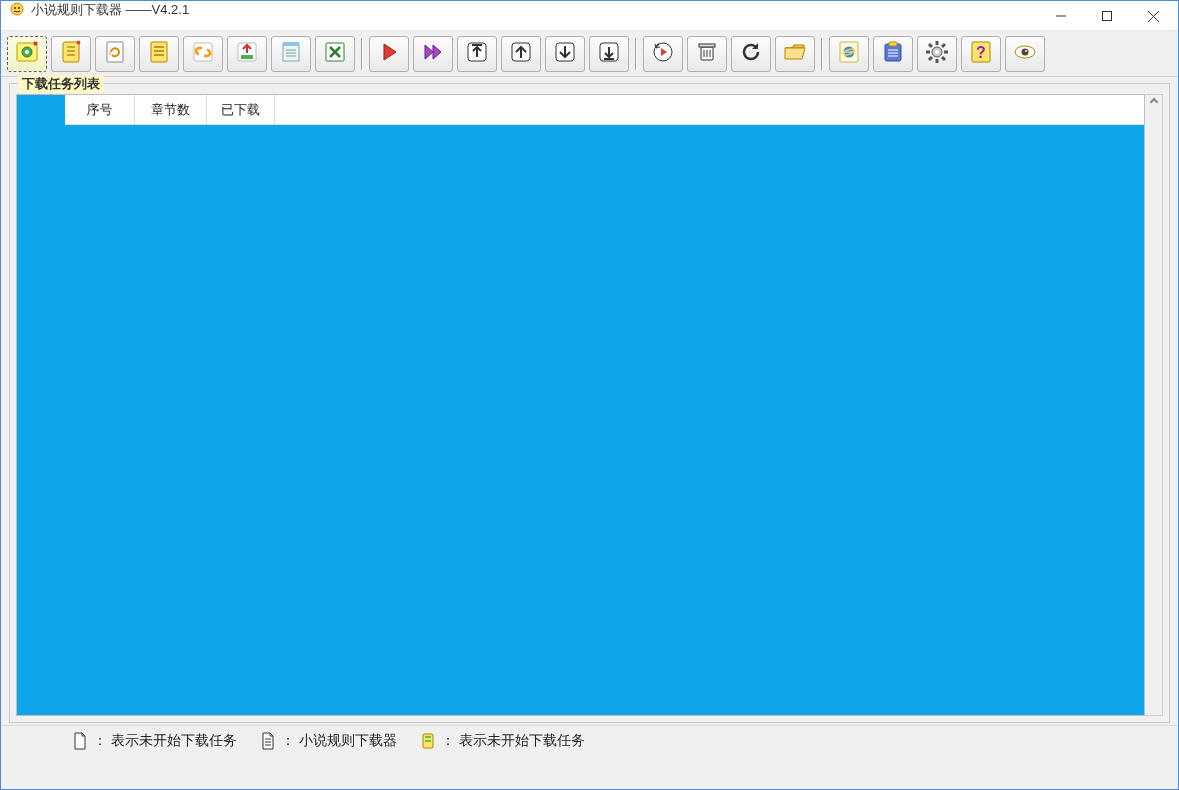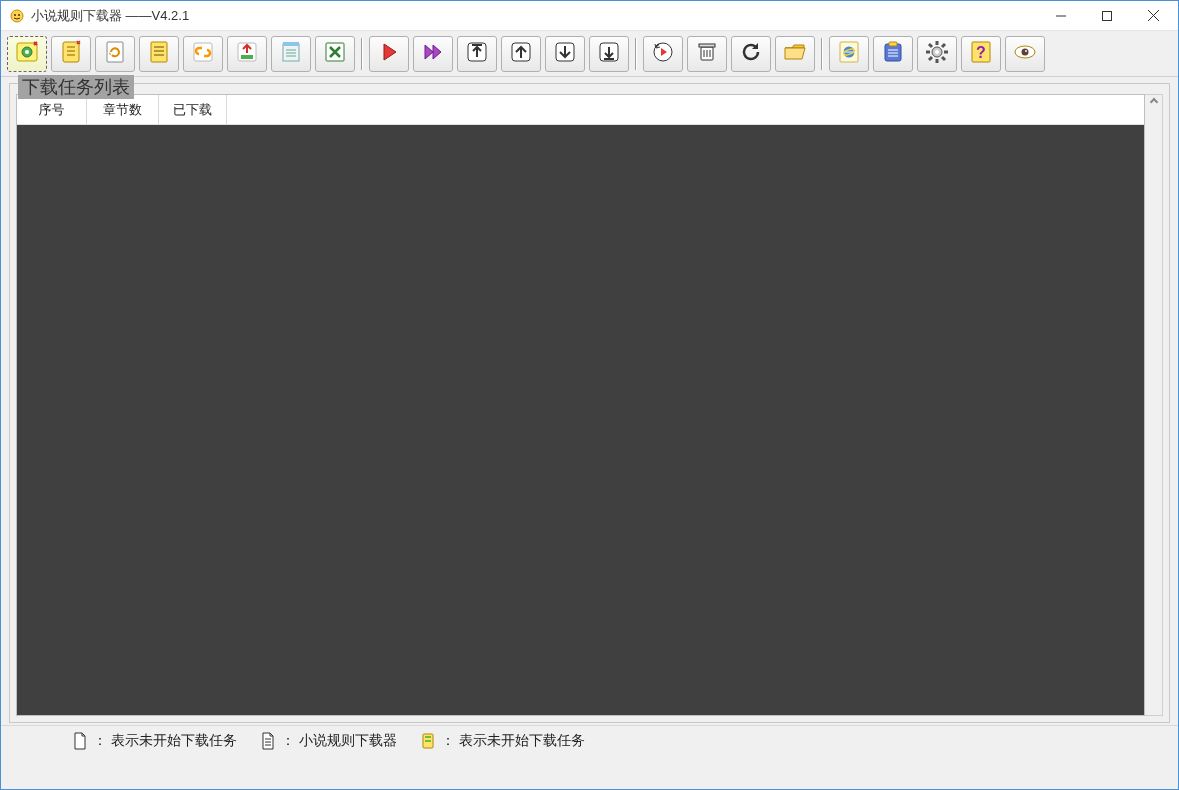"小说规则下载器 ——V4.2.1" .titlebar { align-items: center -> none }
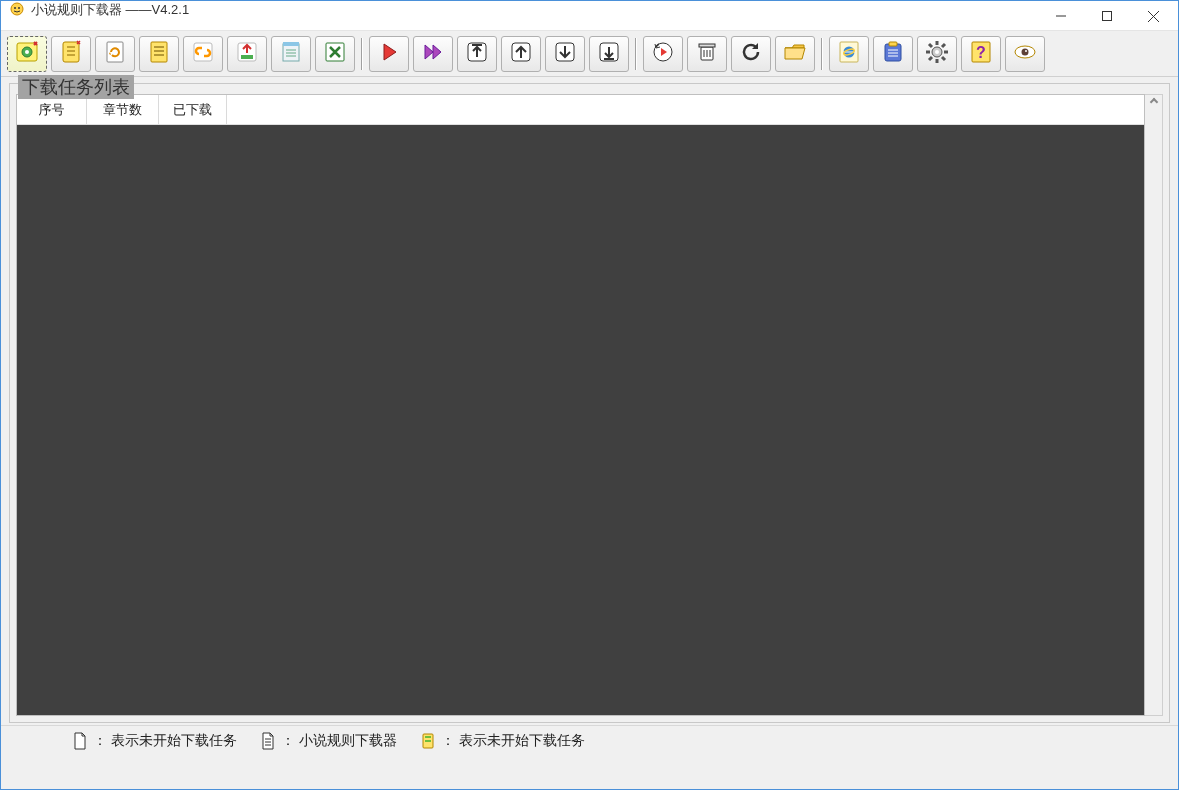"下载任务列表" .group-label { background: #a3a3a3 -> #fef9c3; font-size: 18px -> 13px; font-weight: none -> bold }
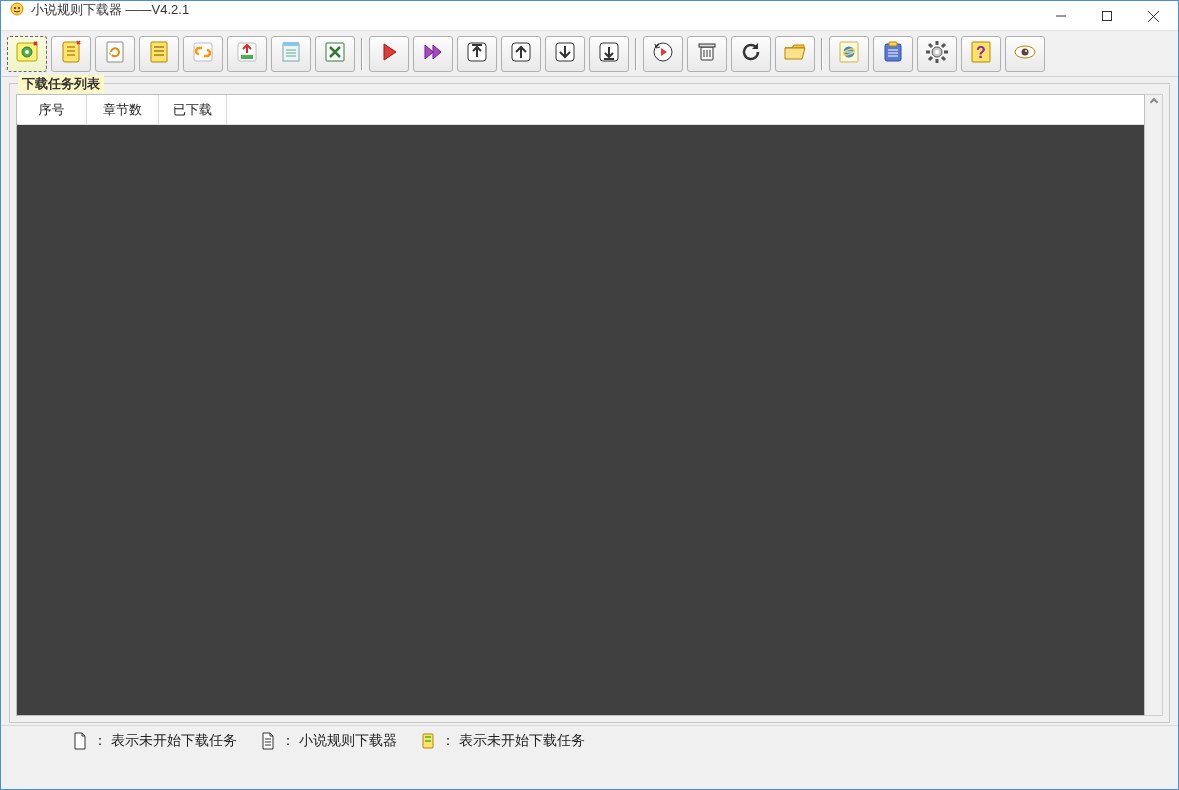"序号" .table-area { background: #404040 -> #0ea5e9; padding-left: none -> 48px }
